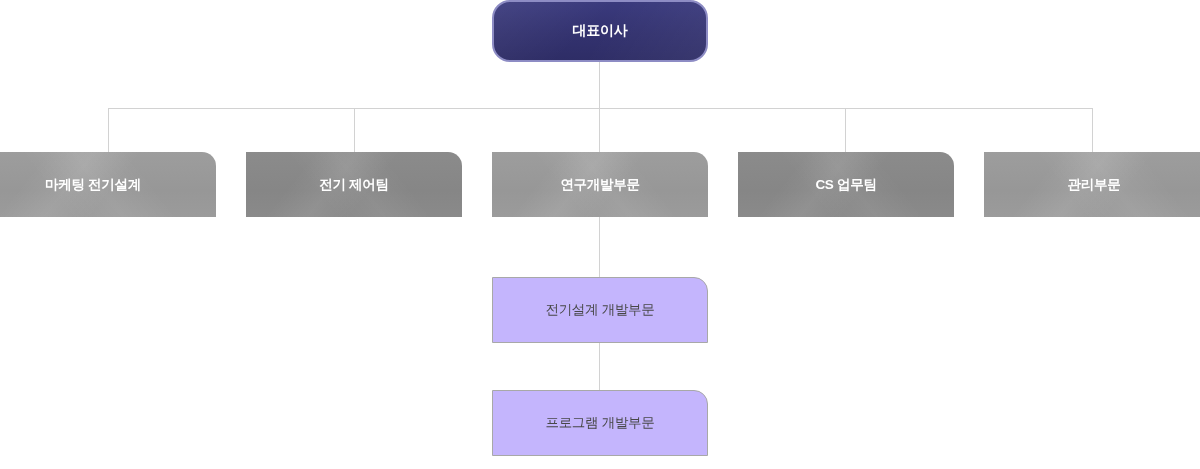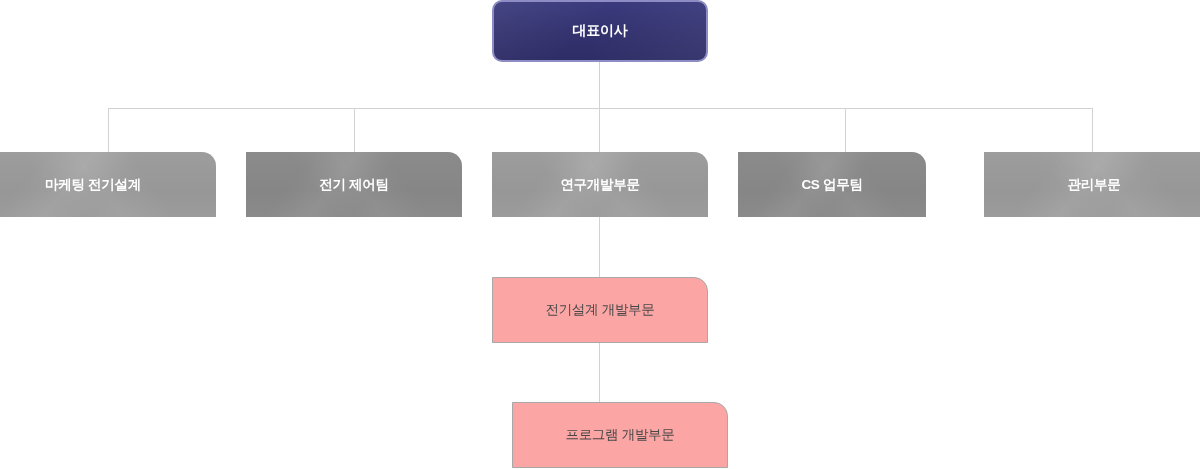"대표이사" .node-root { border-radius: 10px -> 18px }
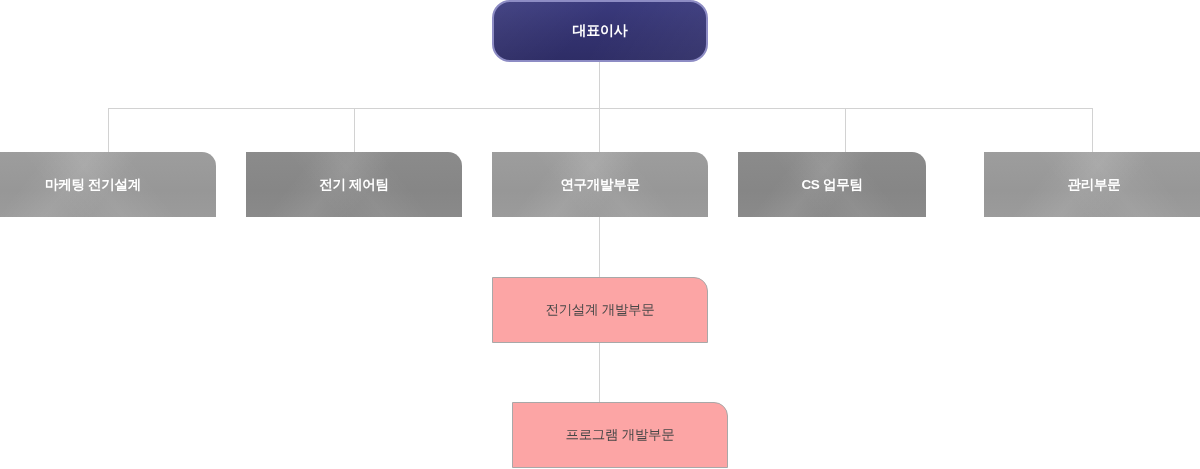"CS 업무팀" div.node { width: 188px -> 216px }
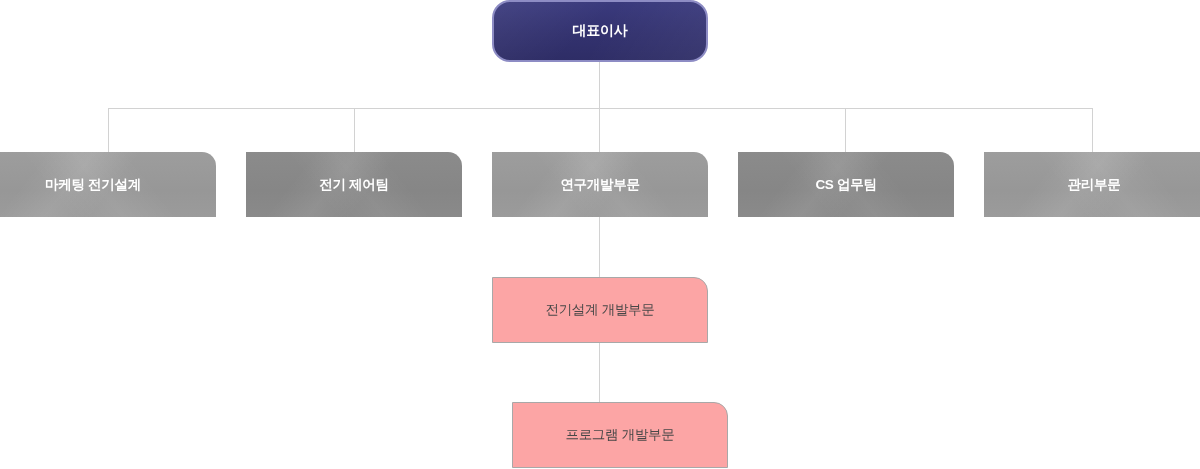"전기설계 개발부문" .node-sub { background: #fca5a5 -> #c4b5fd }
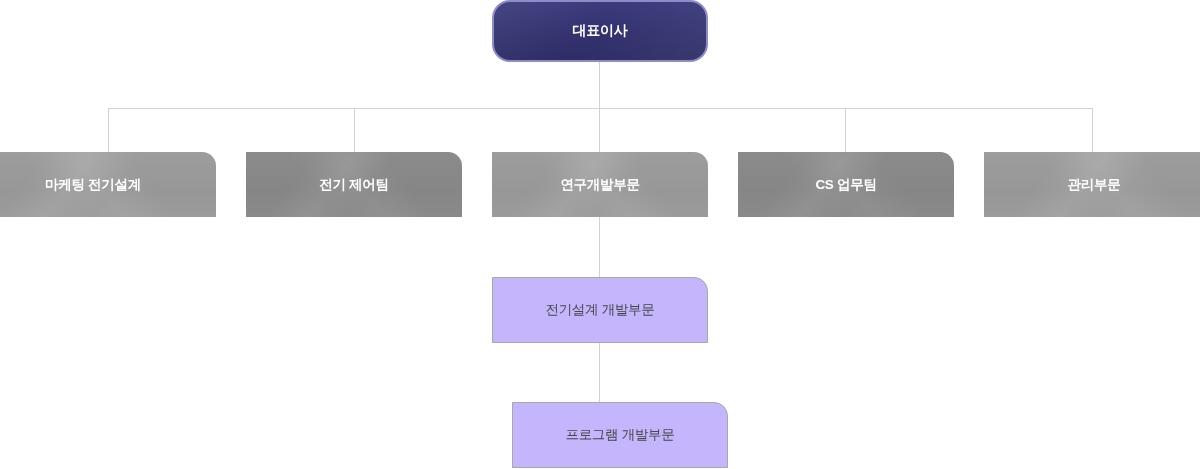"프로그램 개발부문" div.node { margin-left: 20px -> none; top: 402px -> 390px }
